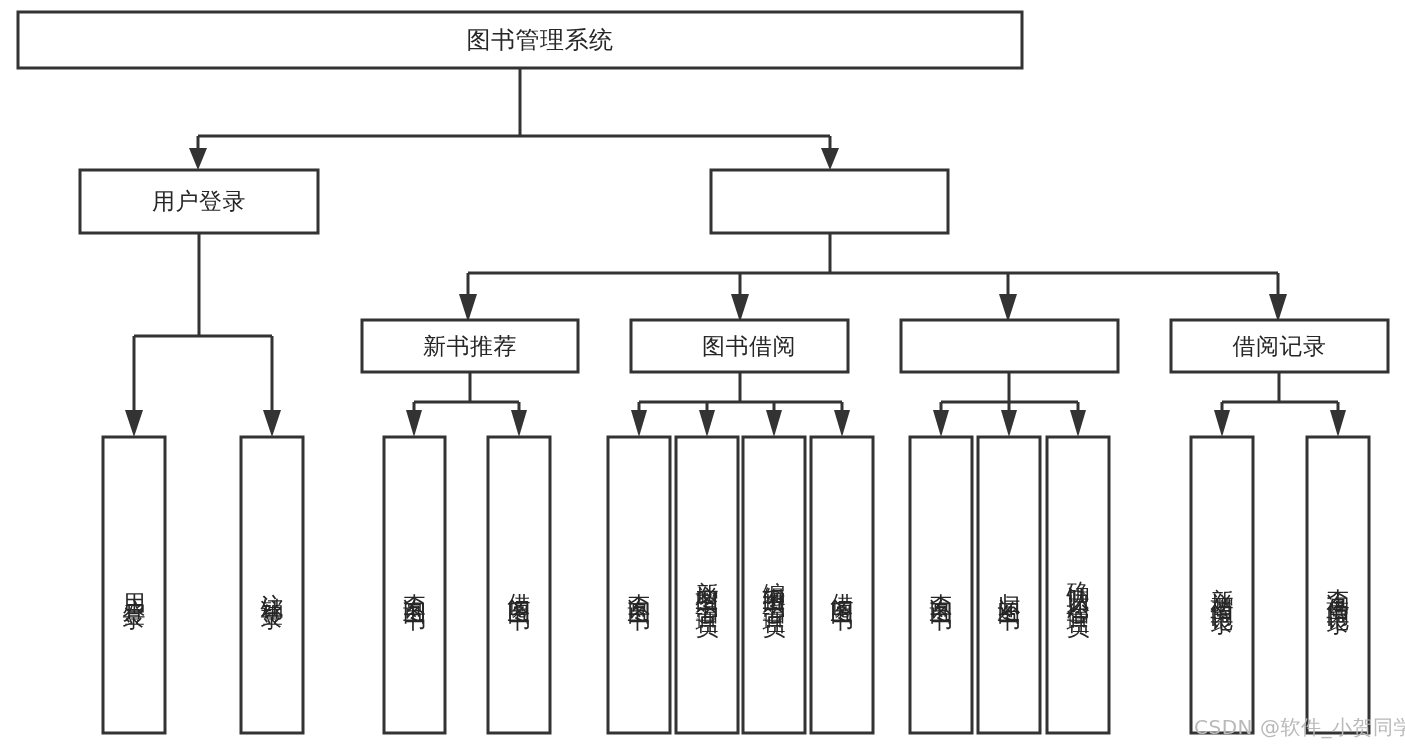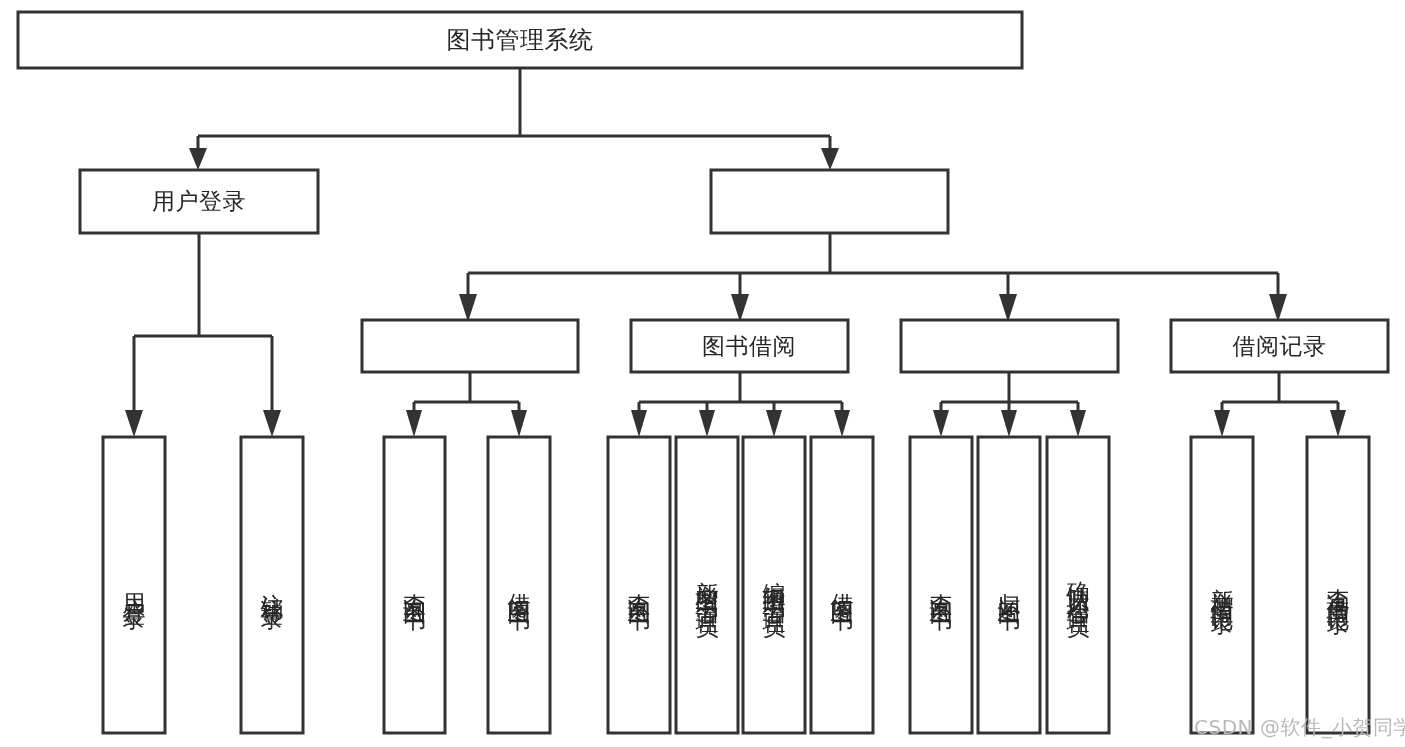"图书管理系统" .node-label.root { padding-left: none -> 20px }
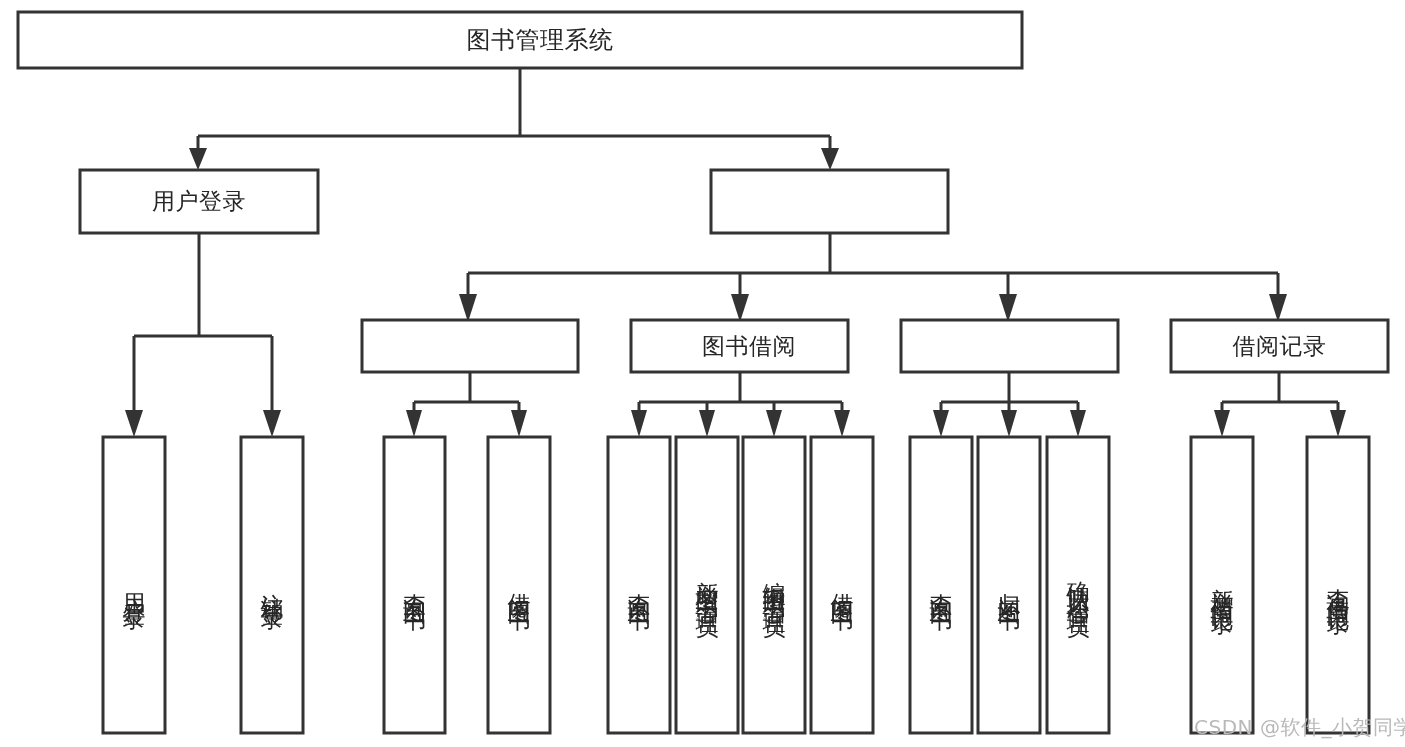"新书推荐" div.node-label { html: none -> <div>新书推荐</div> }
